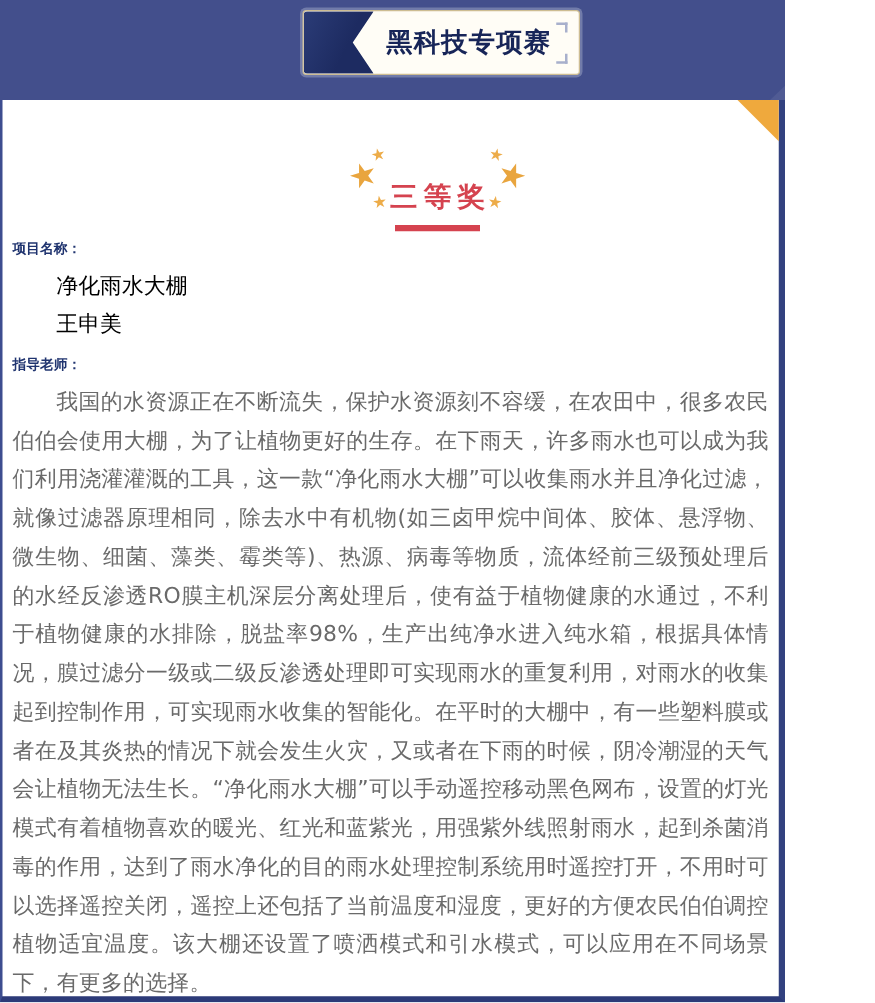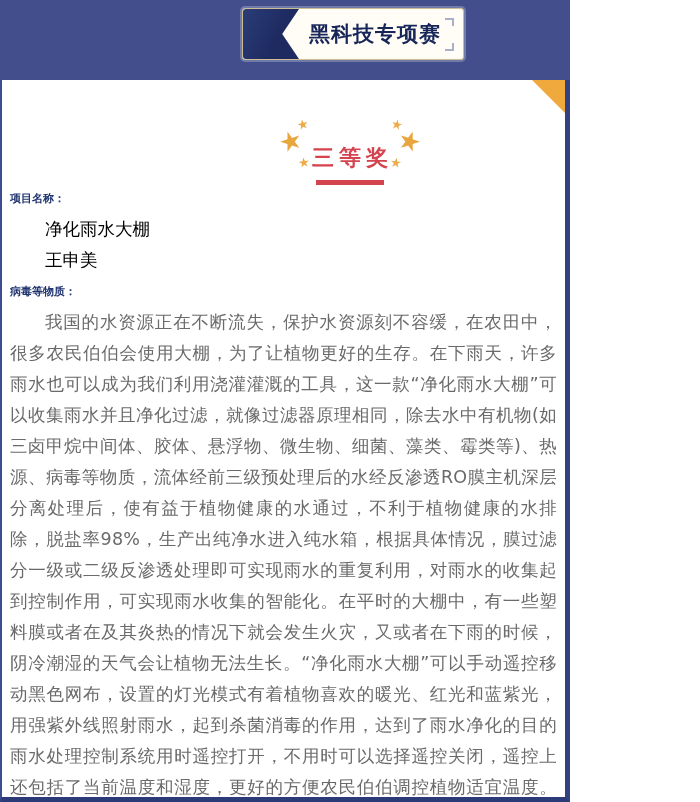"黑科技专项赛" .page { width: 570px -> 628px }
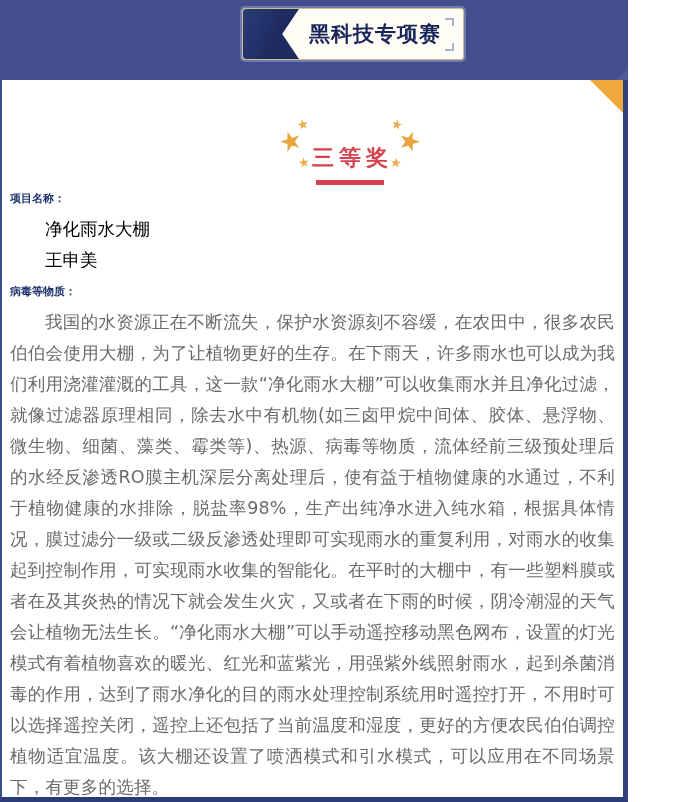"病毒等物质：" div.field-label { text: 病毒等物质 -> 指导老师 }
